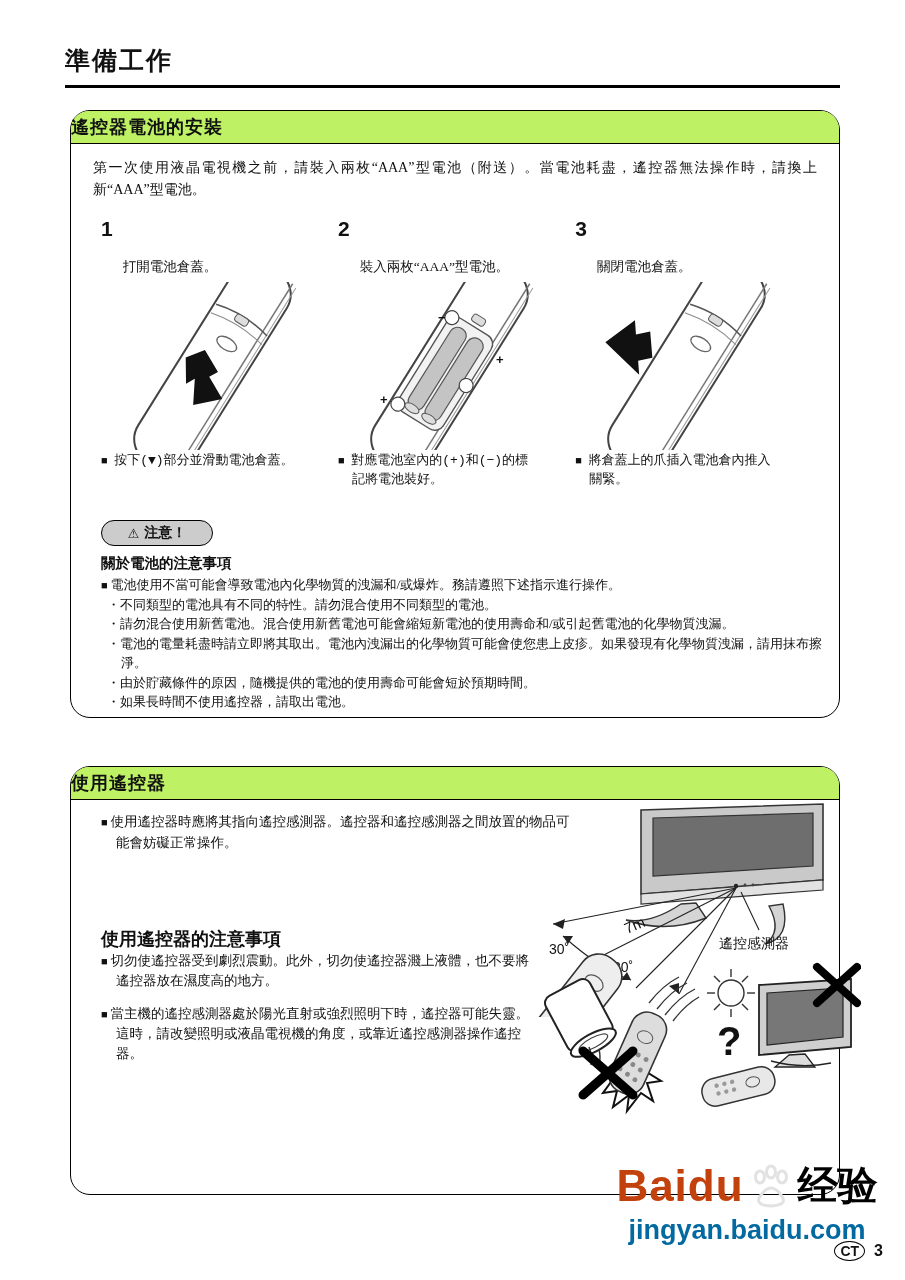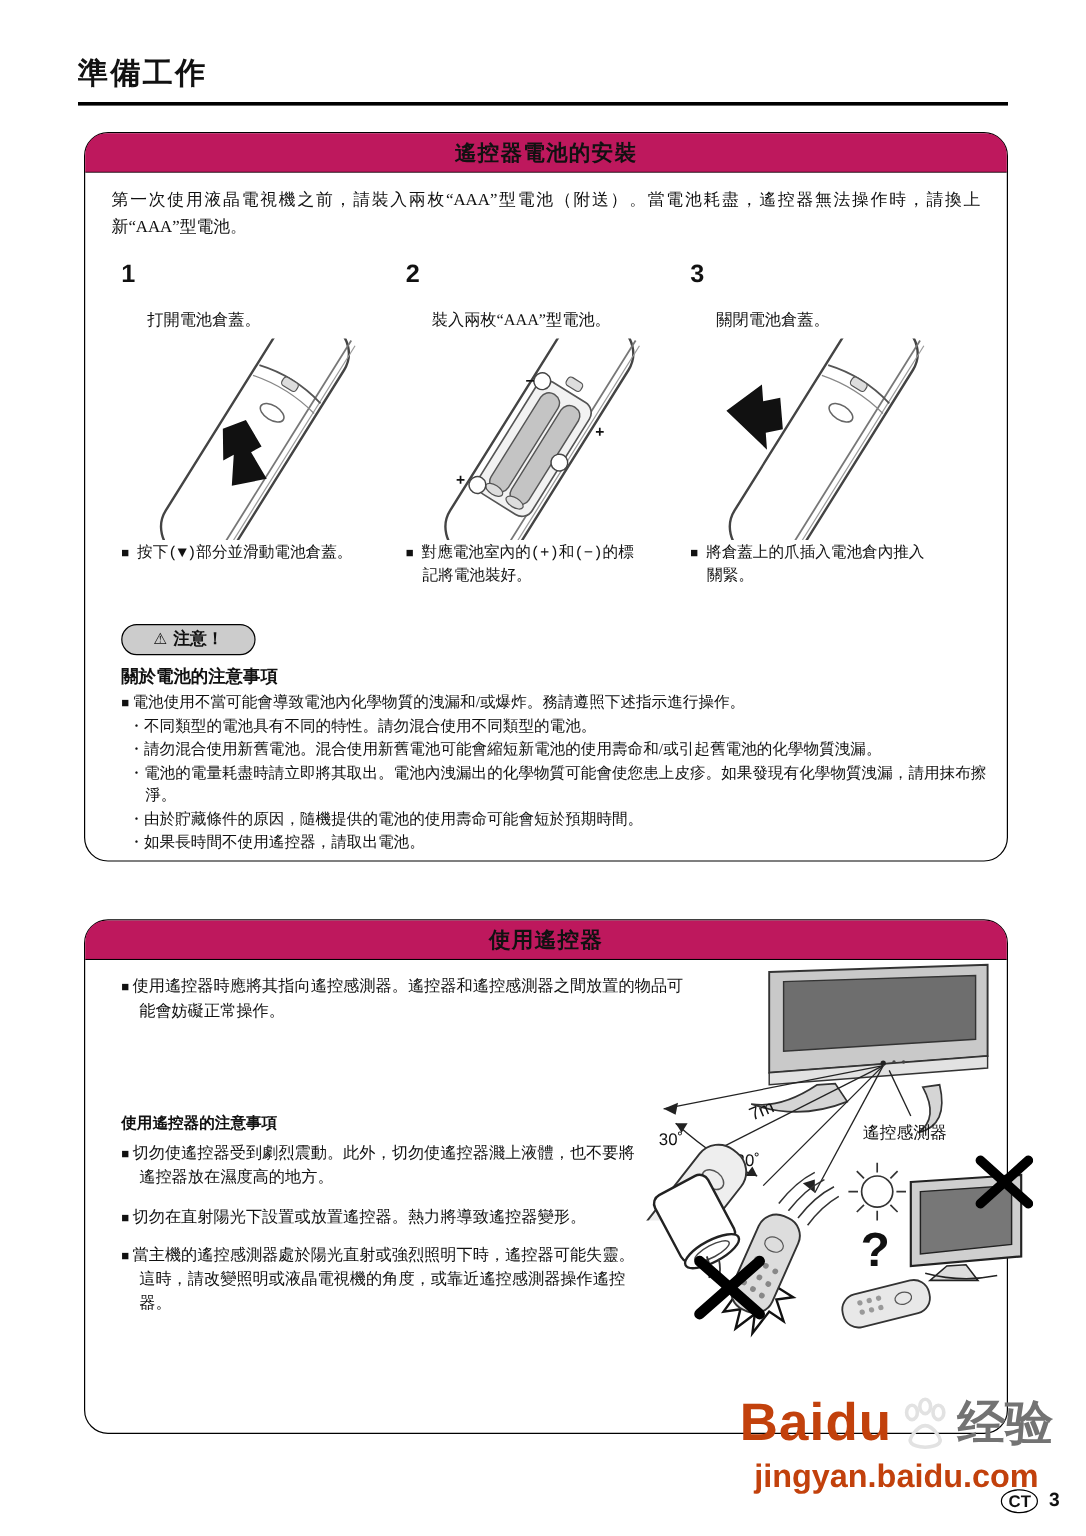"遙控器電池的安裝" .section-title-band { background: #be185d -> #bef264; justify-content: center -> flex-start }
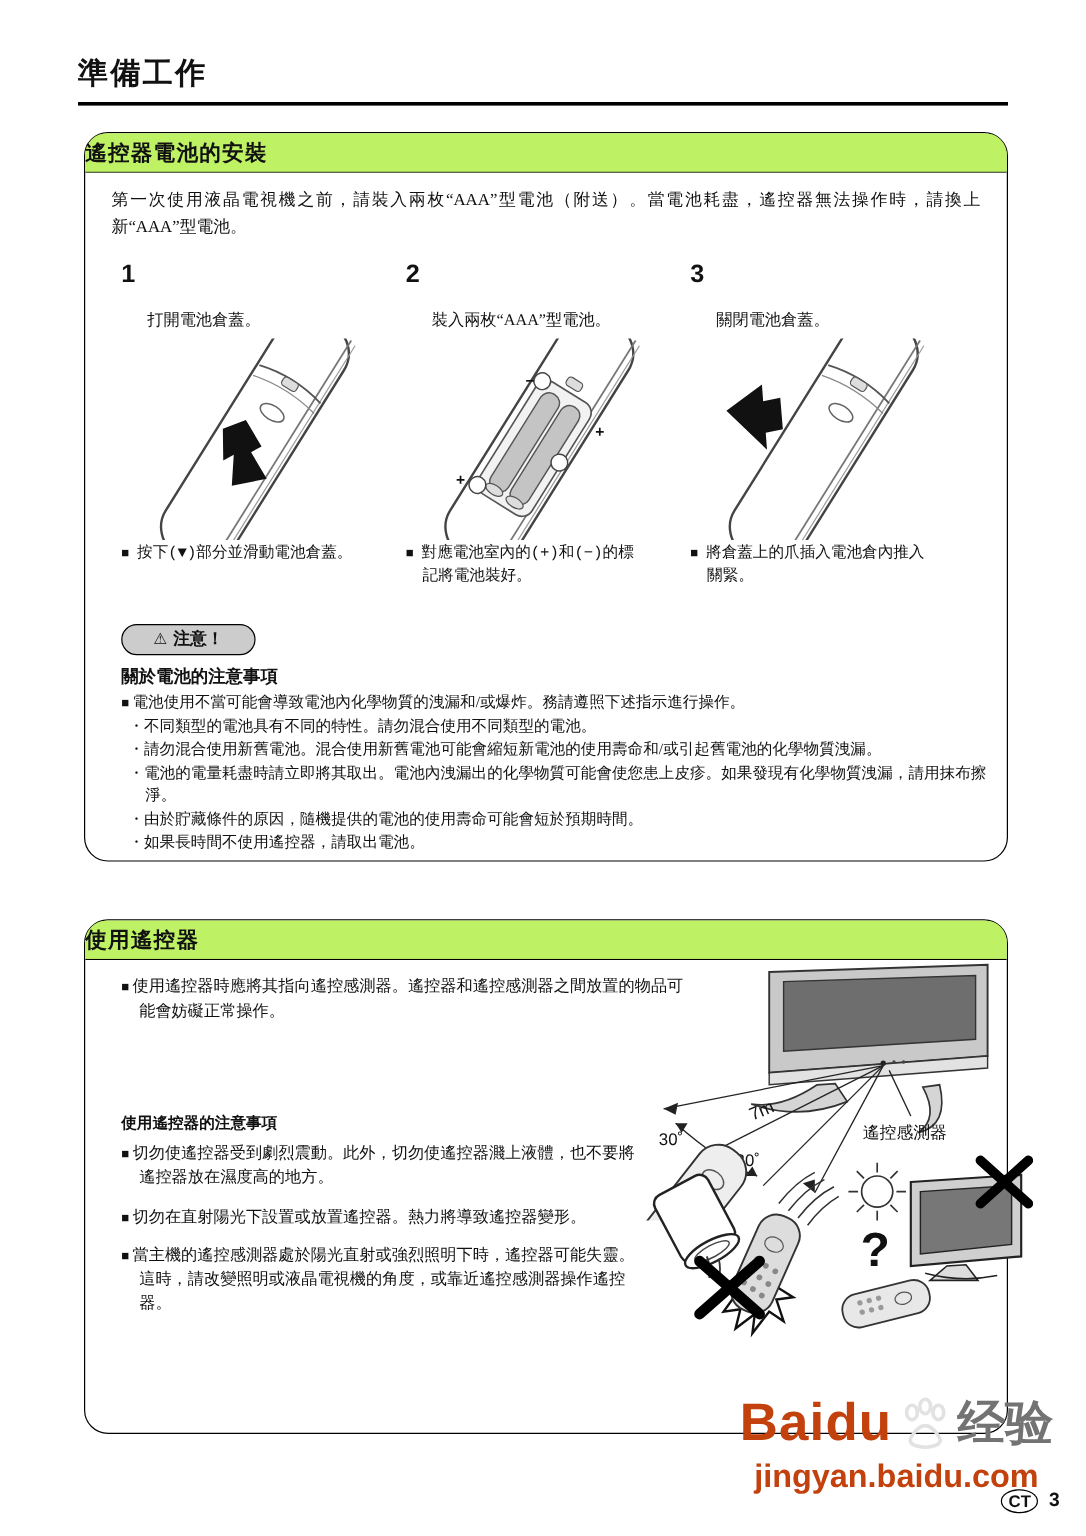"使用遙控器的注意事項" .notes-heading { font-size: 13px -> 18px }
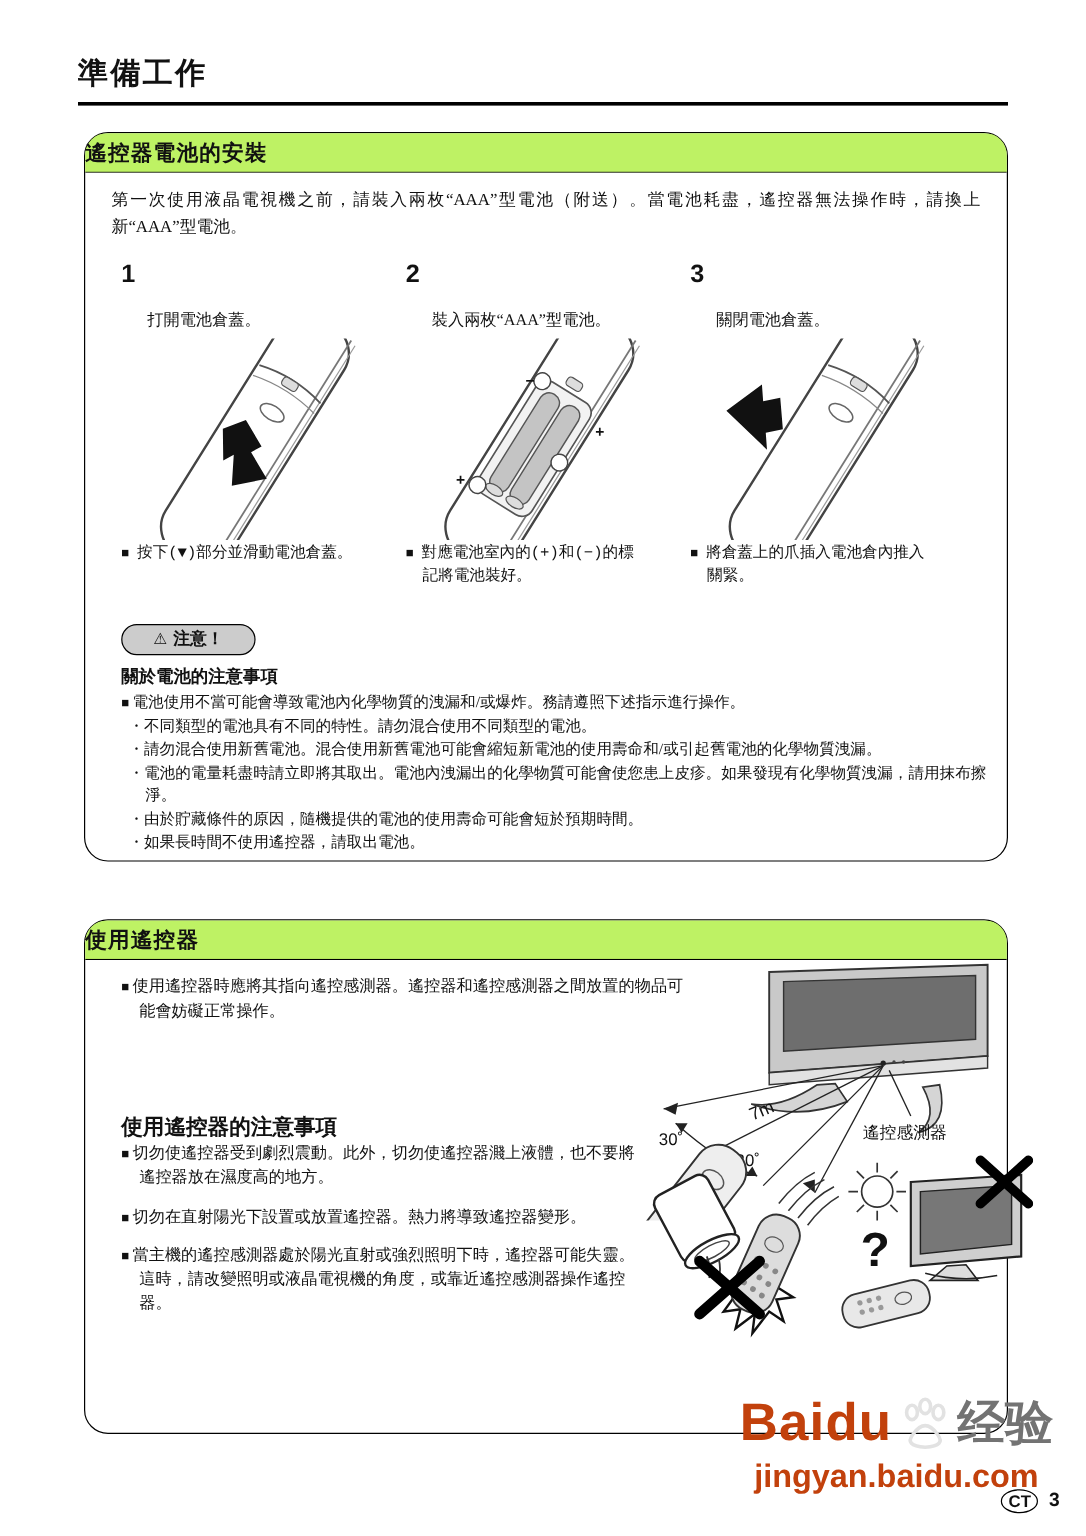"切勿在直射陽光下設置或放置遙控器。熱力將導致遙控器變形。" li { html: <li>切勿在直射陽光下設置或放置遙控器。熱力將導致遙控器變形。</li> -> none }
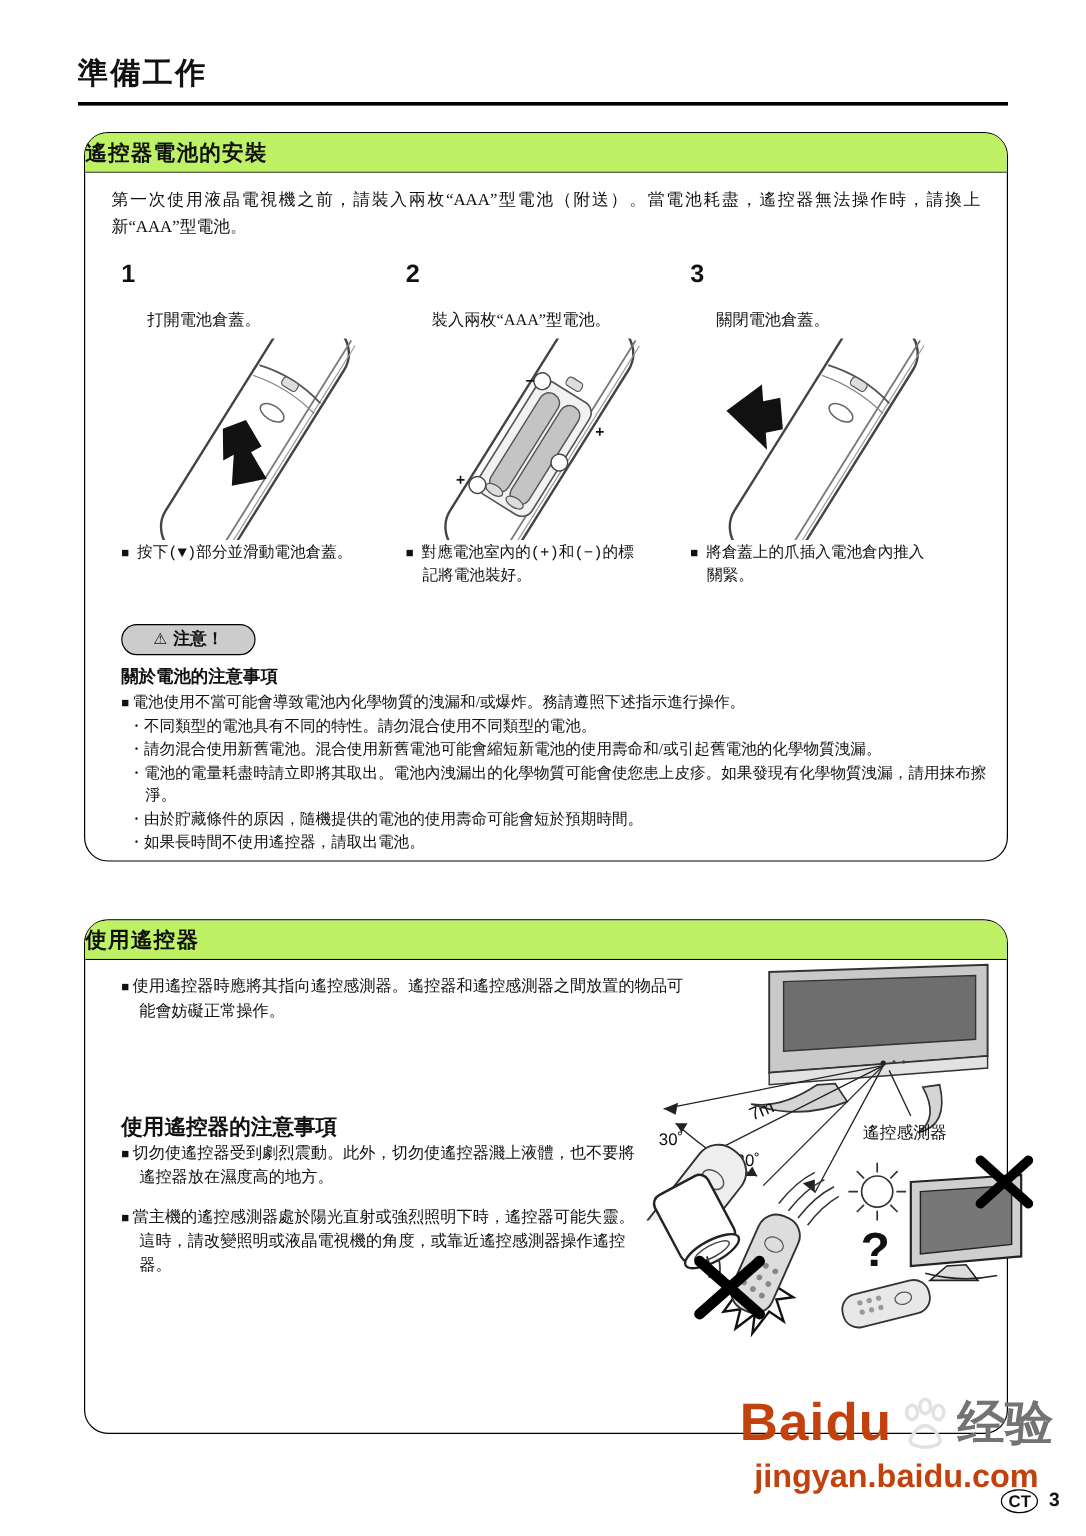"经验" .wm-cn { color: #737373 -> #000000 }
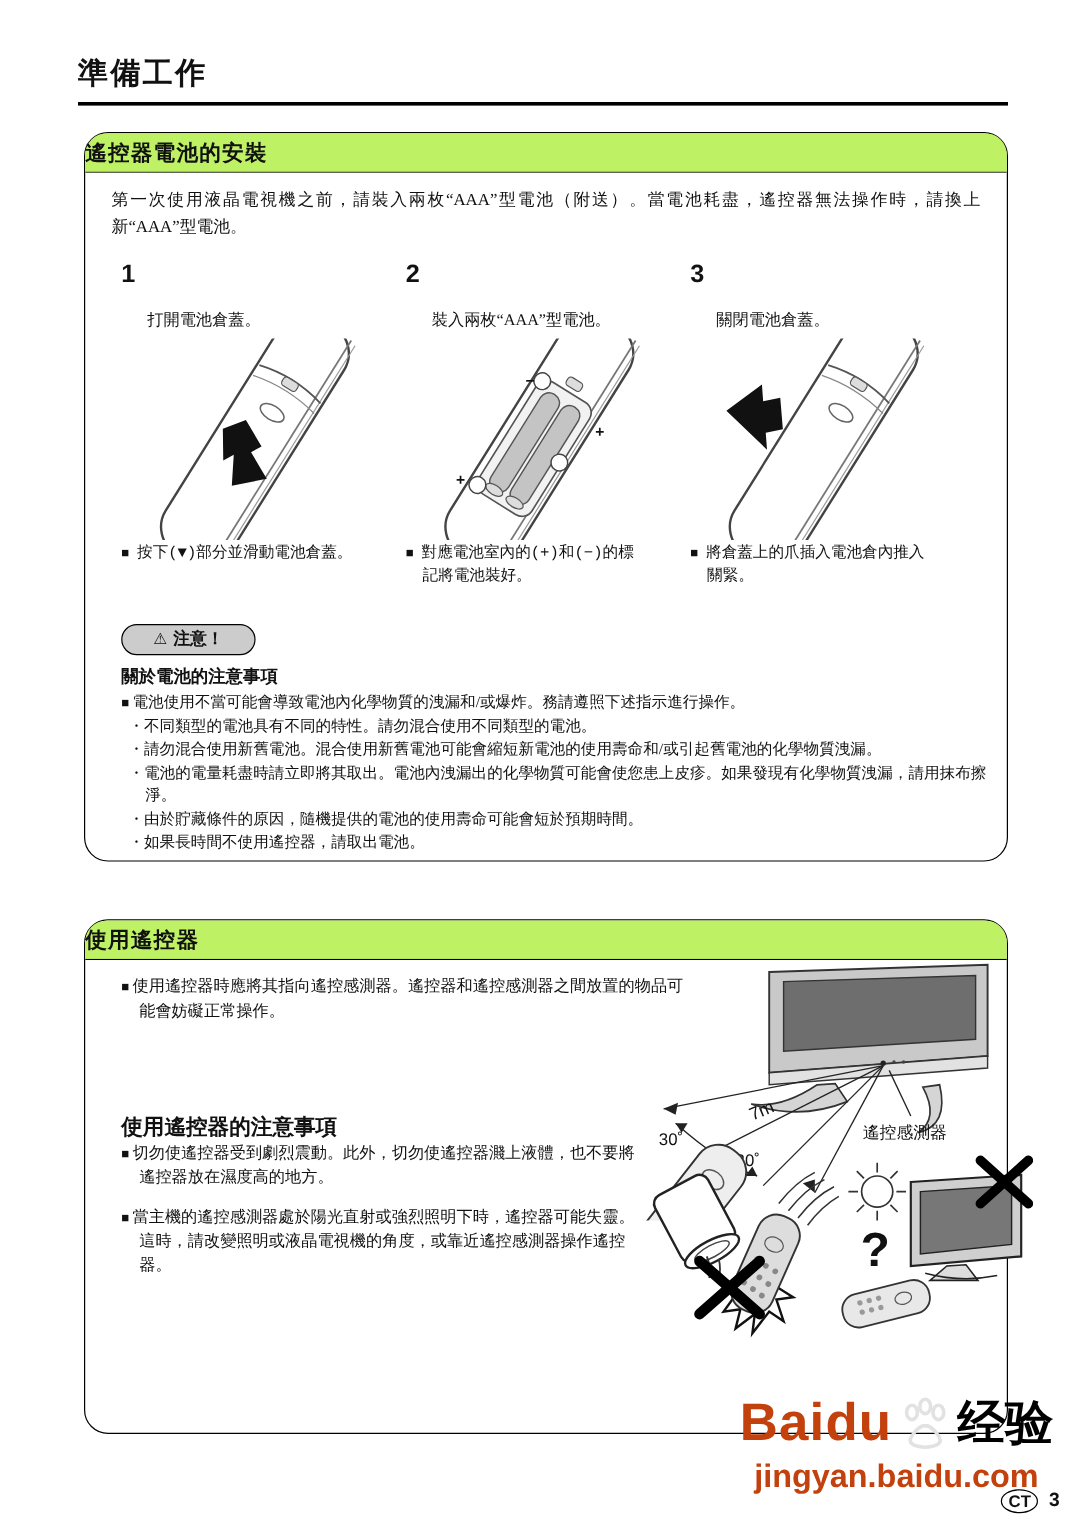"jingyan.baidu.com" .wm-url { color: #c2410c -> #0369a1 }
